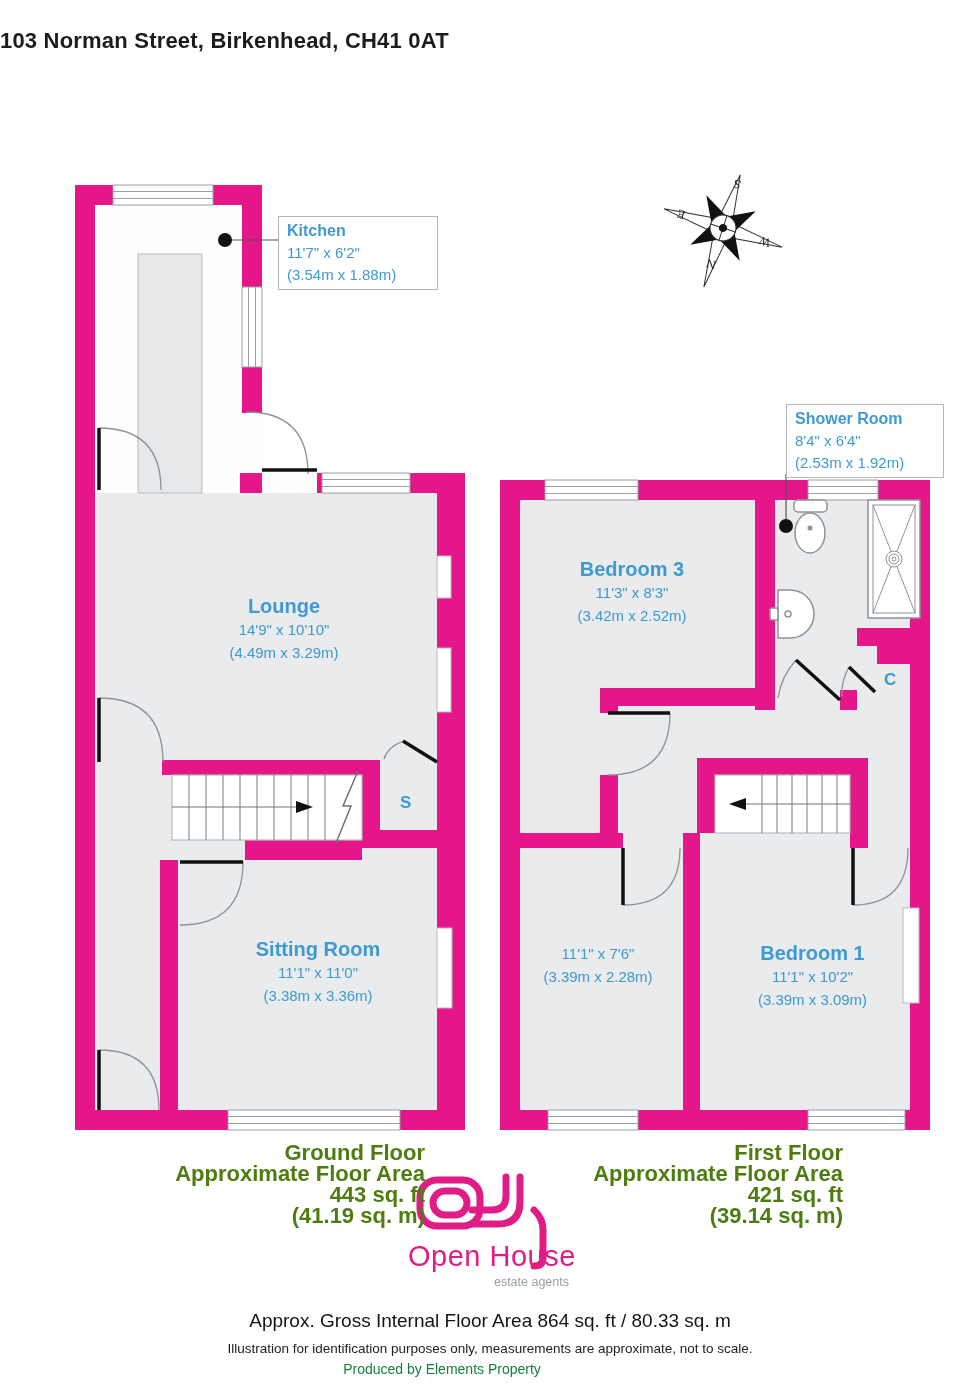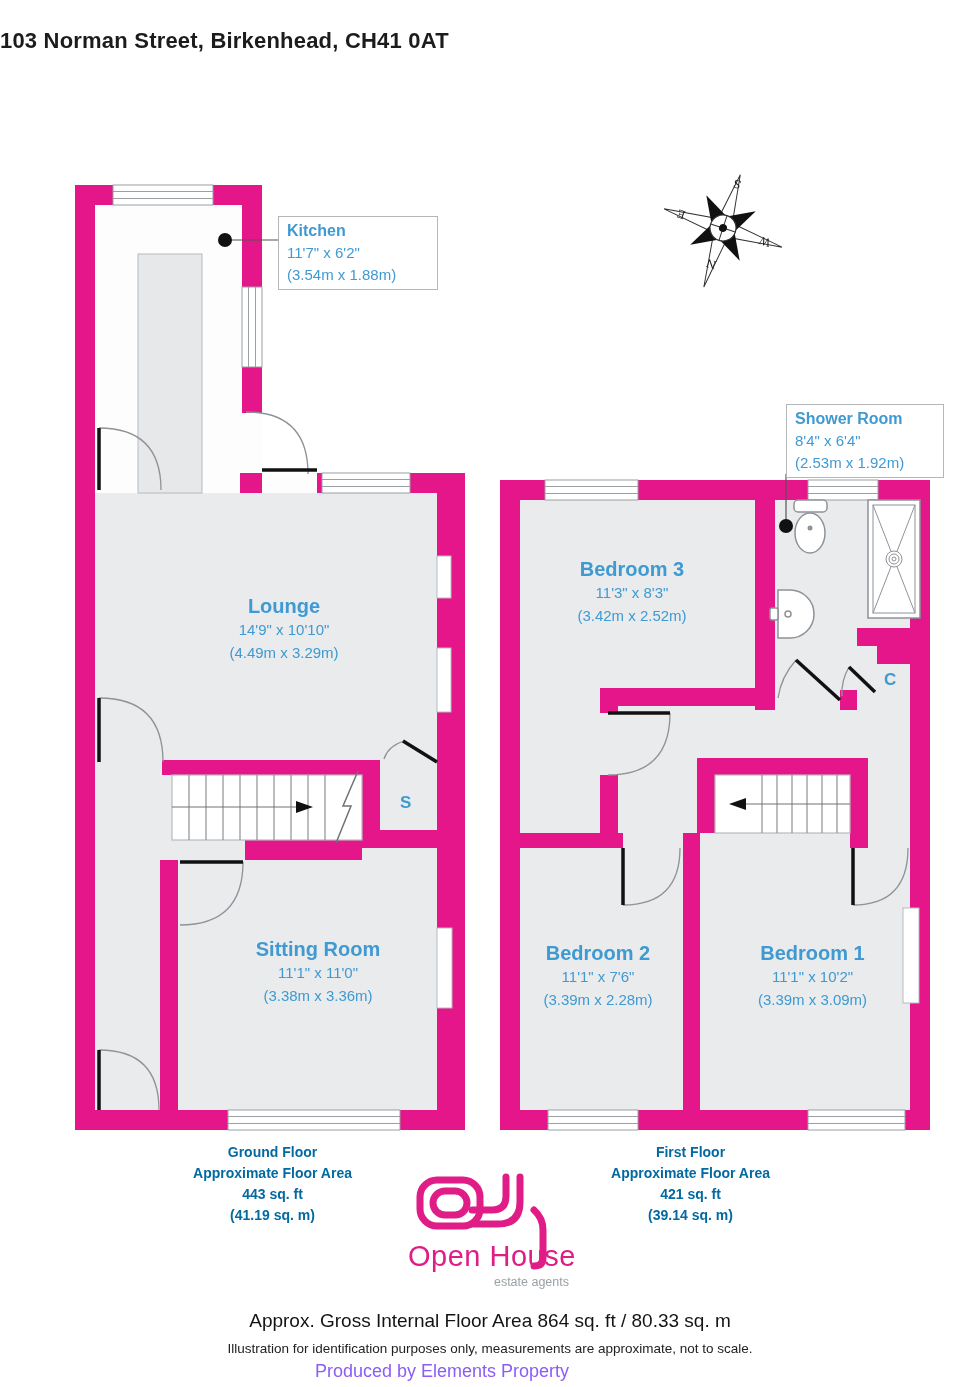"Bedroom 2" span.rn { html: <span>Bedroom 2</span> -> none }
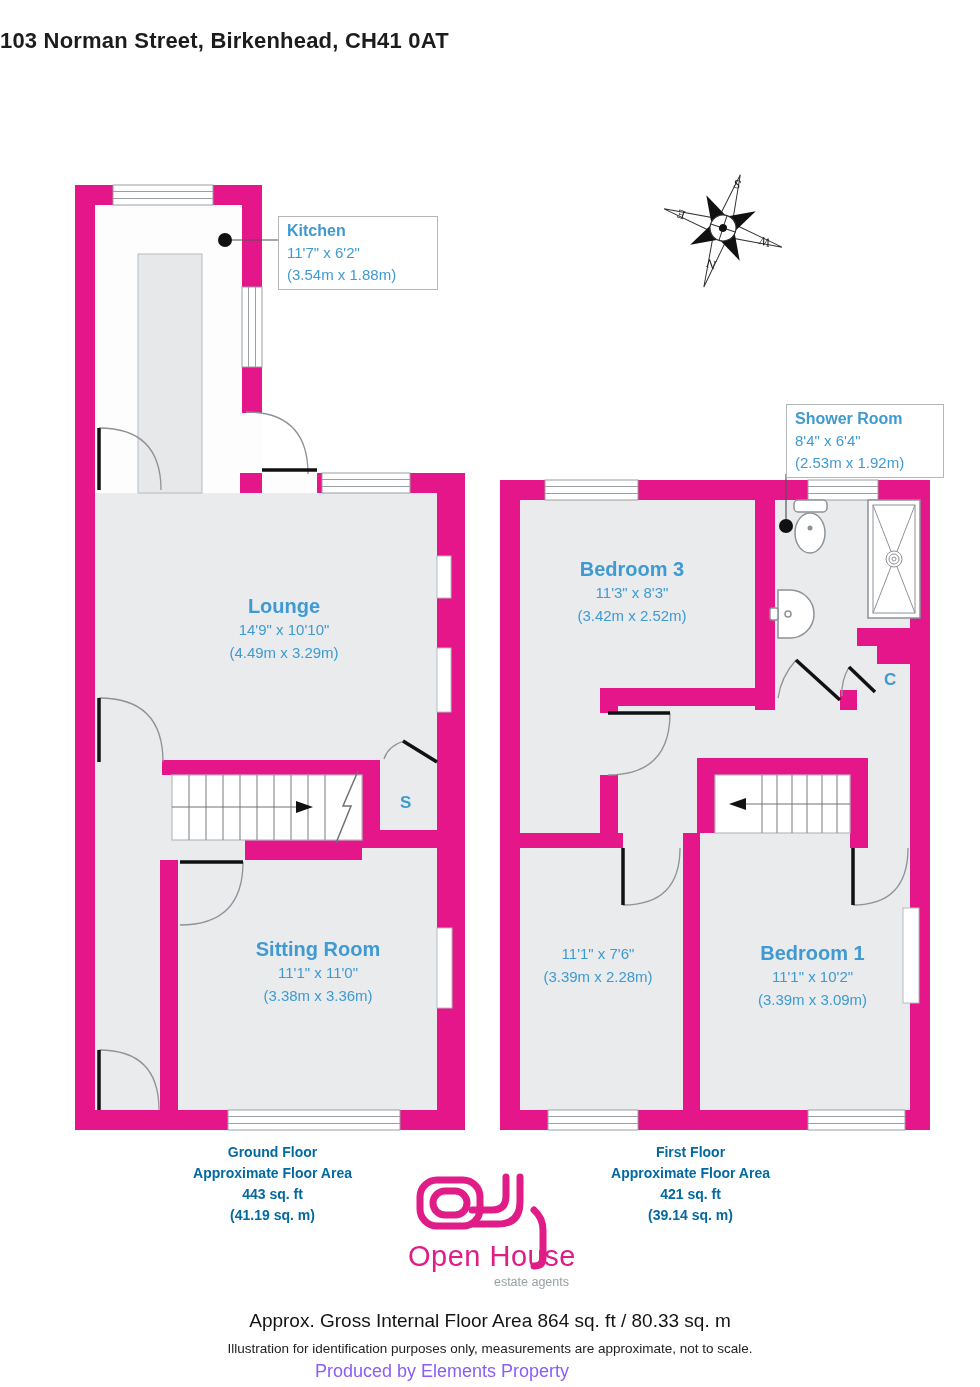"Ground Floor" .floor-caption { color: #0369a1 -> #4d7c0f; font-size: 14px -> 22px; text-align: center -> right }
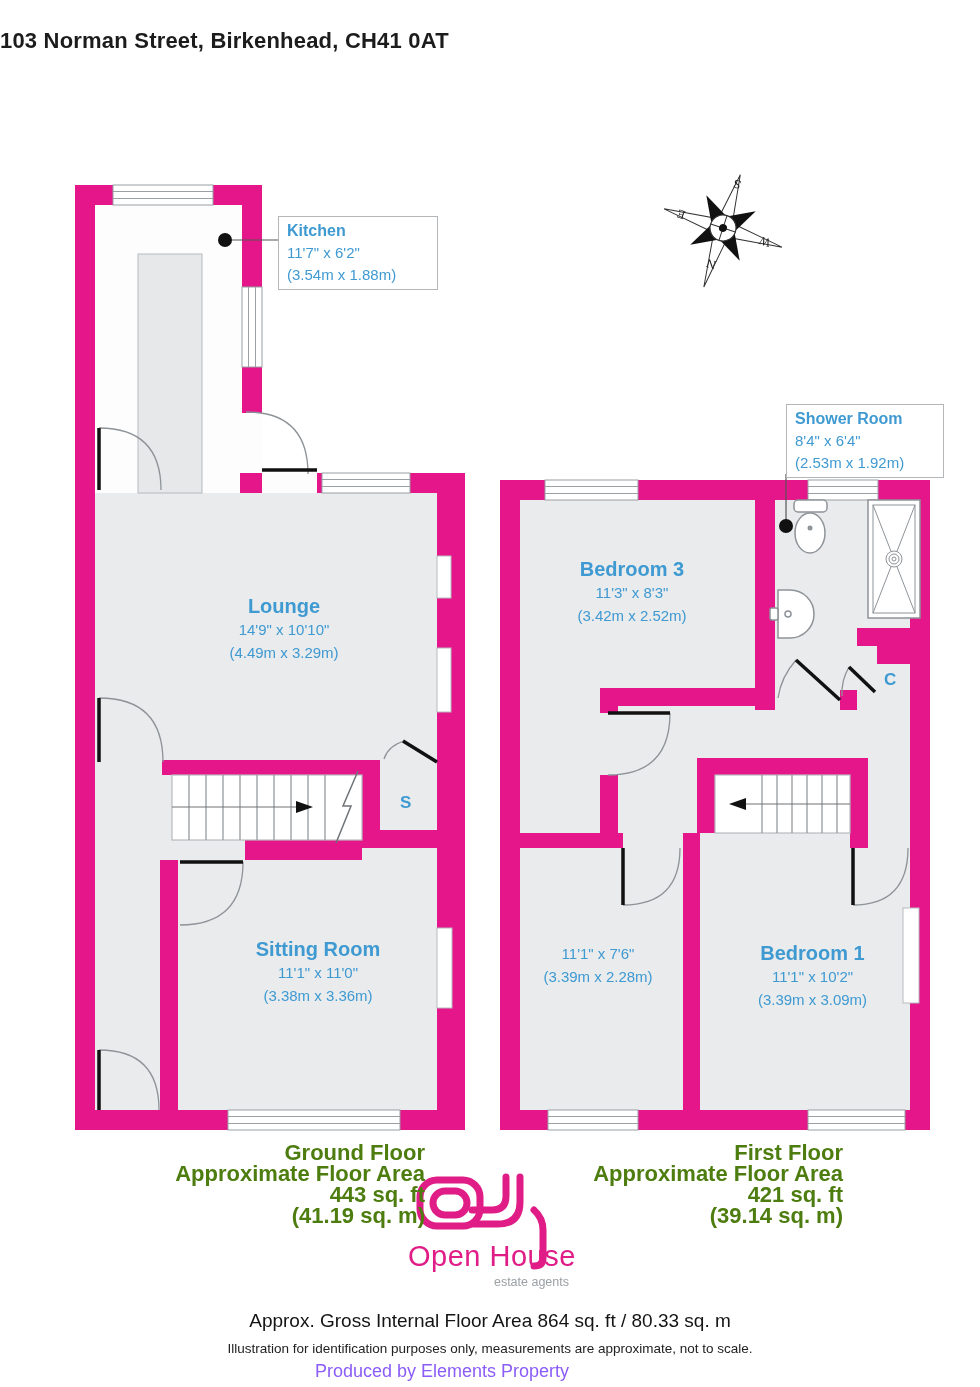"Produced by Elements Property" .footer-produced { color: #8b5cf6 -> #15803d; font-size: 18px -> 14px }
